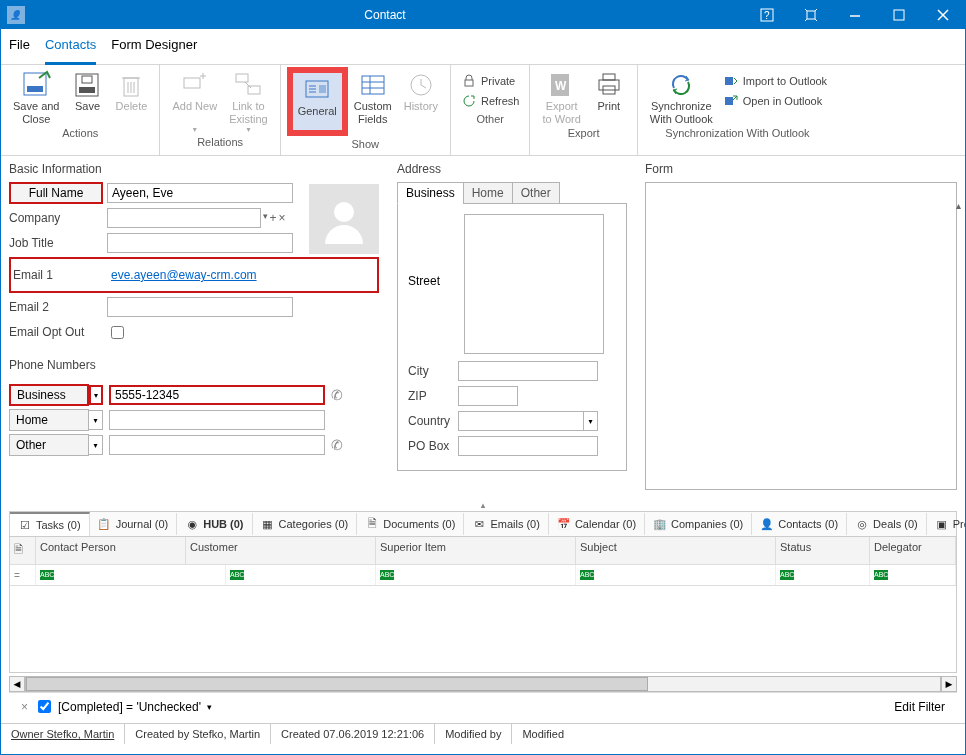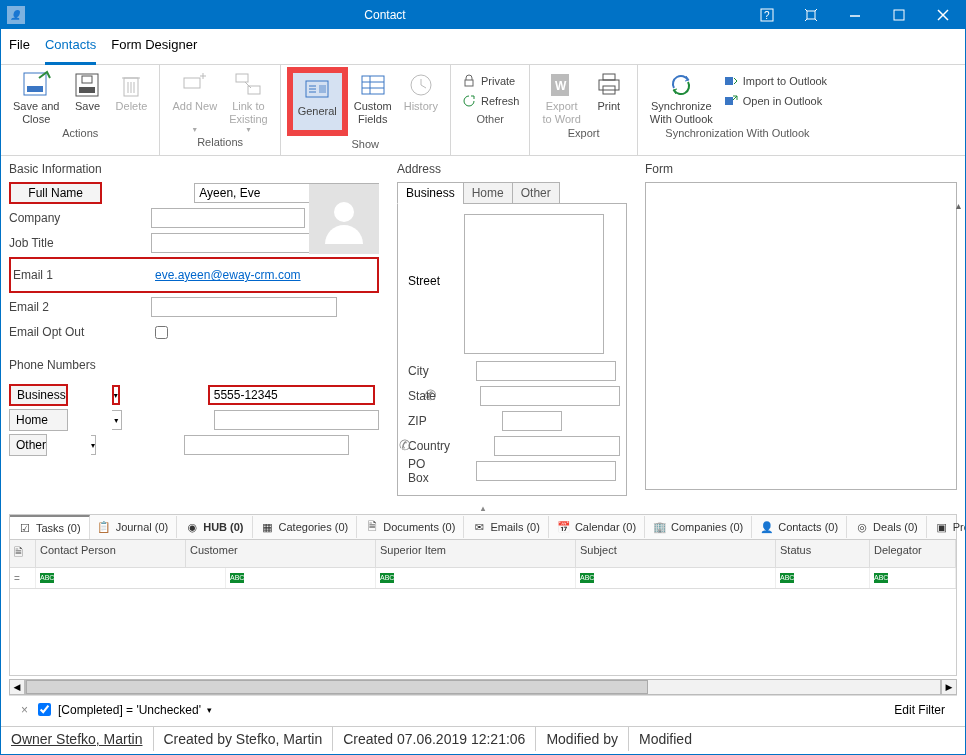"Full Name" .row { gap: 44px -> none }
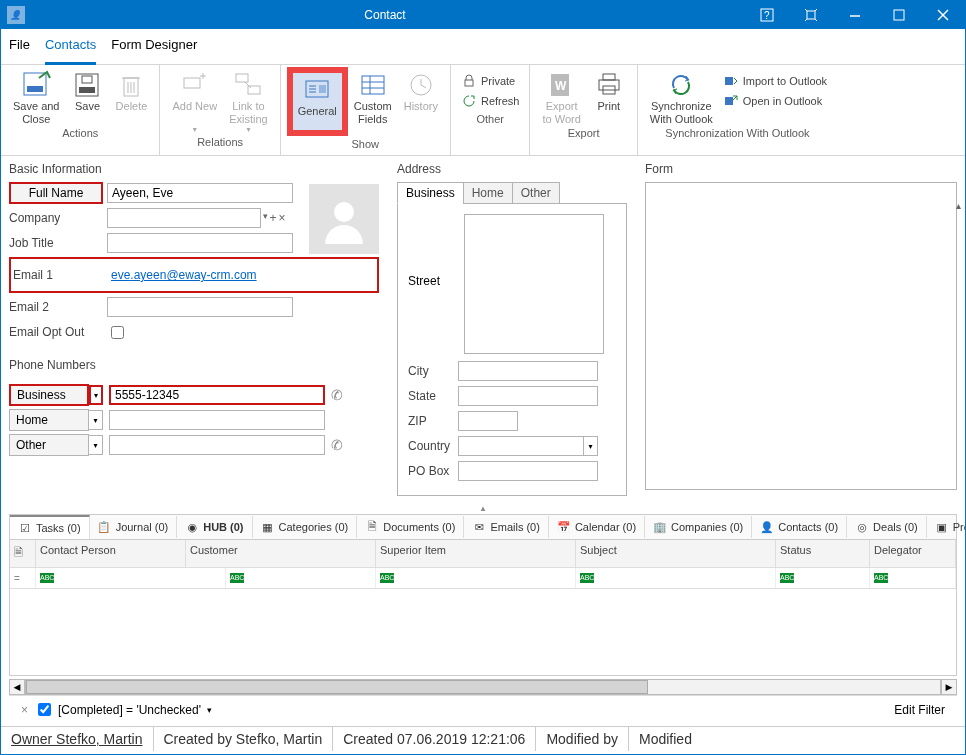"State" div.row { html: <div> <label>State</label> <input> </div> -> none }
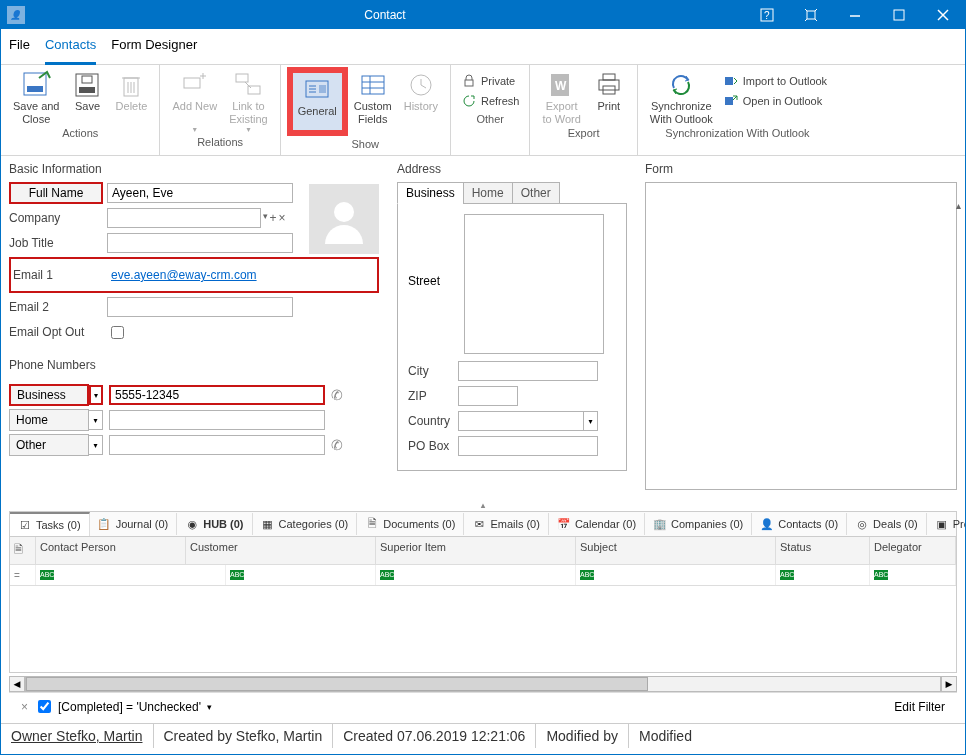"Owner Stefko, Martin" .statusbar > div { font-size: 14px -> 11px }
